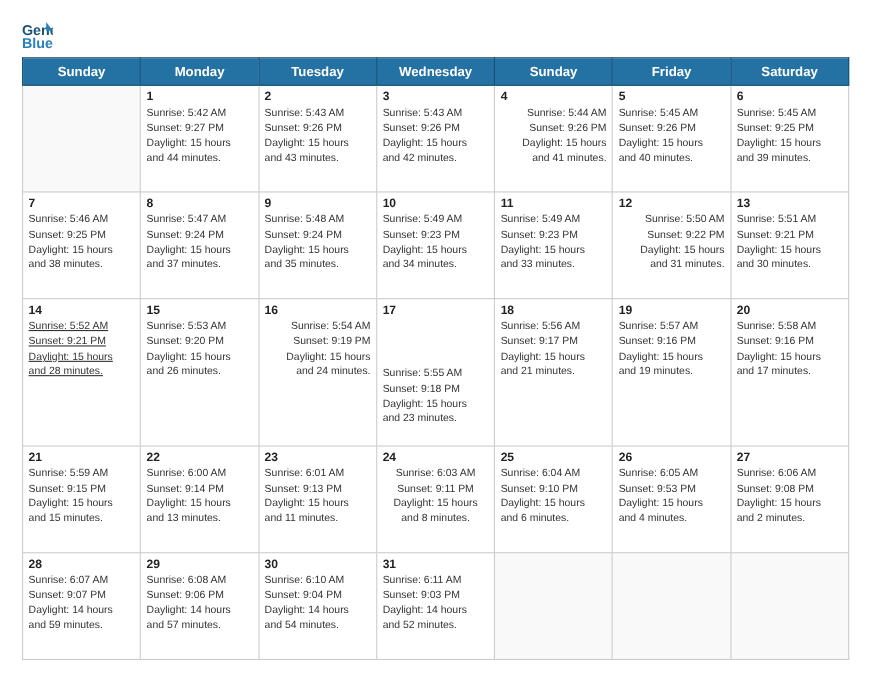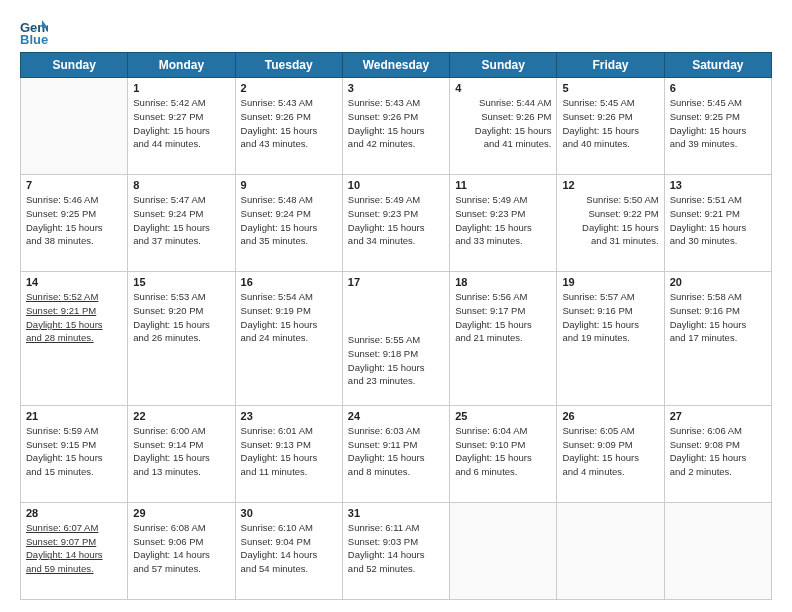"Sunrise: 5:54 AM" div.day-info { text-align: none -> right }
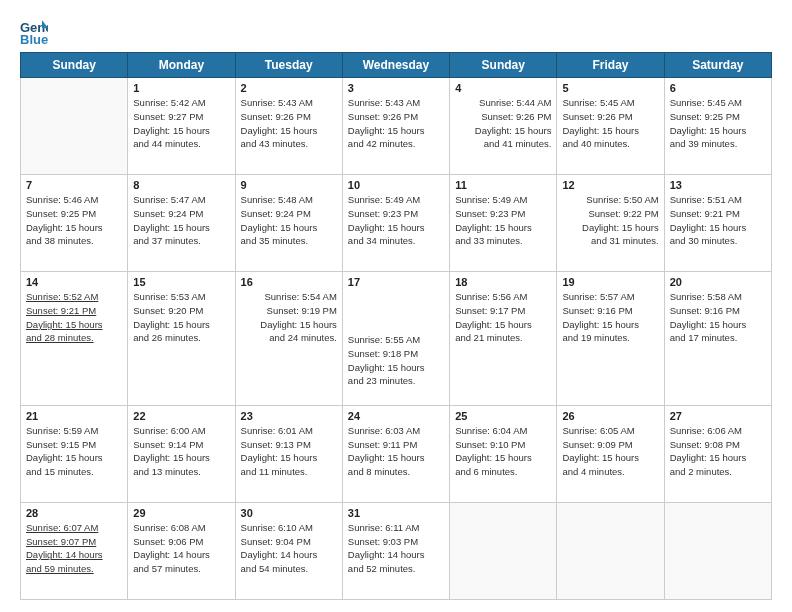"Sunrise: 6:03 AM" div.day-info { text-align: none -> center }
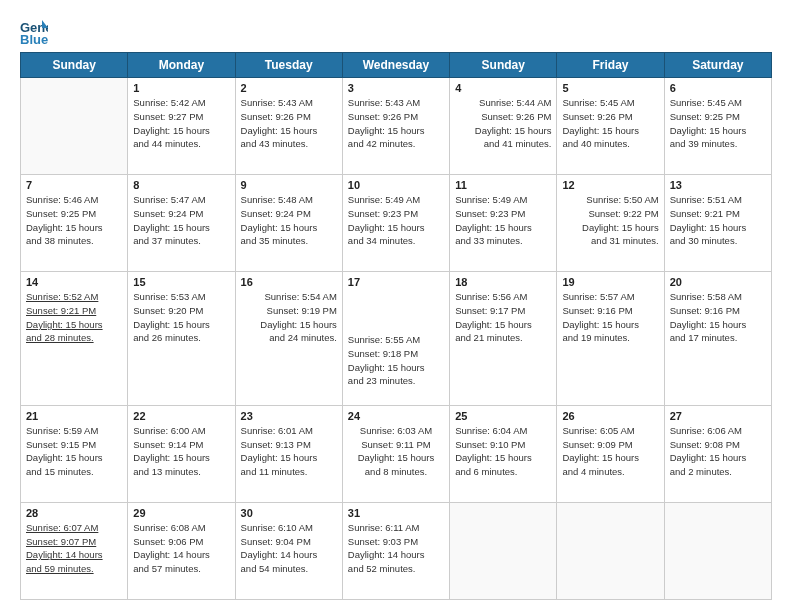"Sunrise: 6:05 AM" div.day-info { text: 9:09 -> 9:53 }
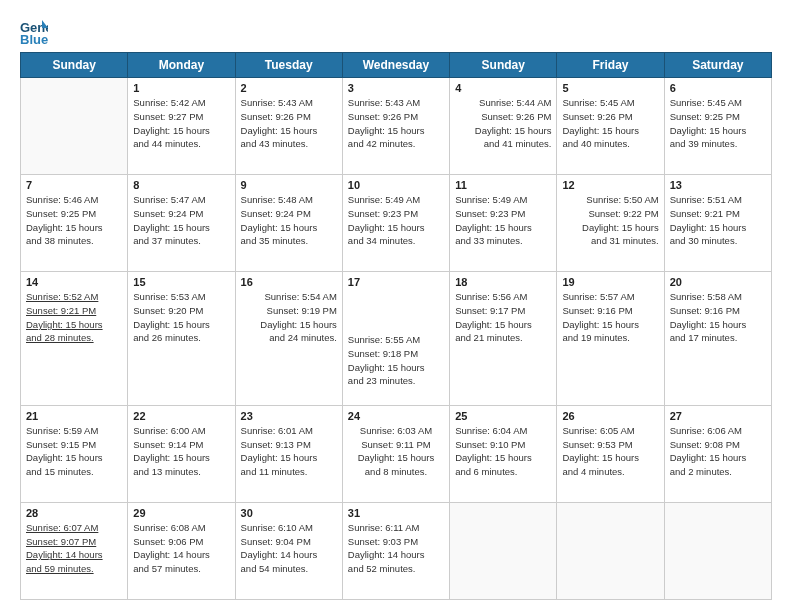"Sunrise: 6:07 AM" div.day-info { text-decoration: underline -> none }
